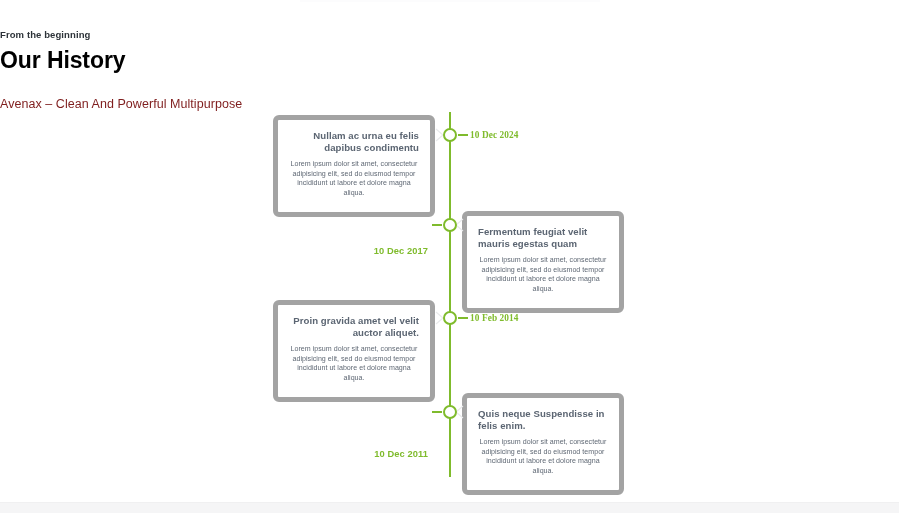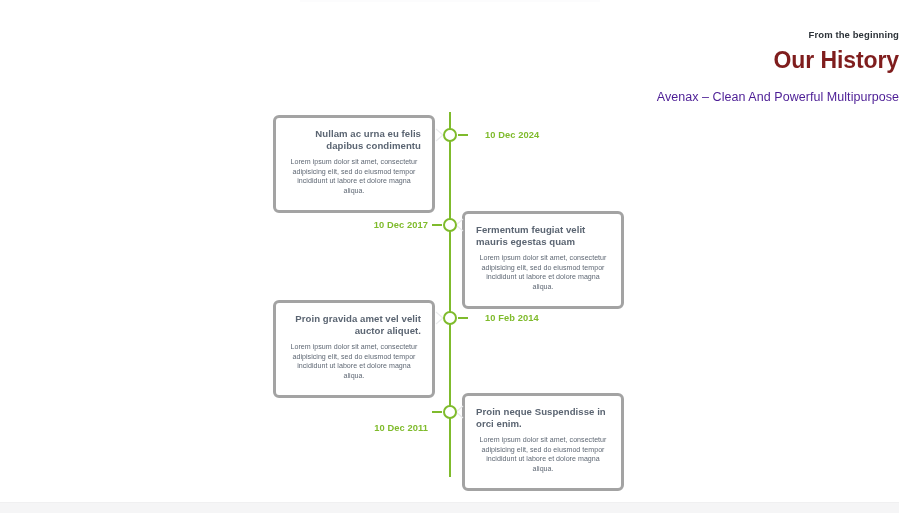"From the beginning" .heading { text-align: right -> left }
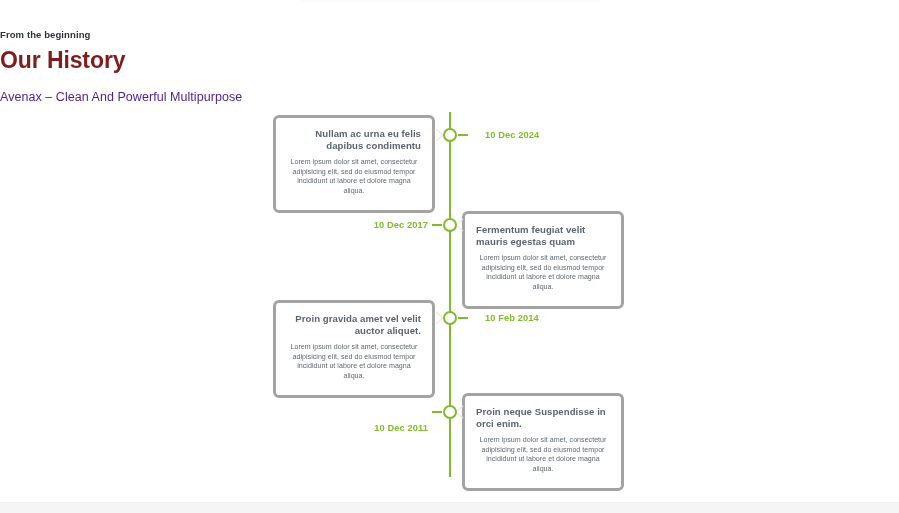"Our History" .title { color: #7f1d1d -> #000000 }
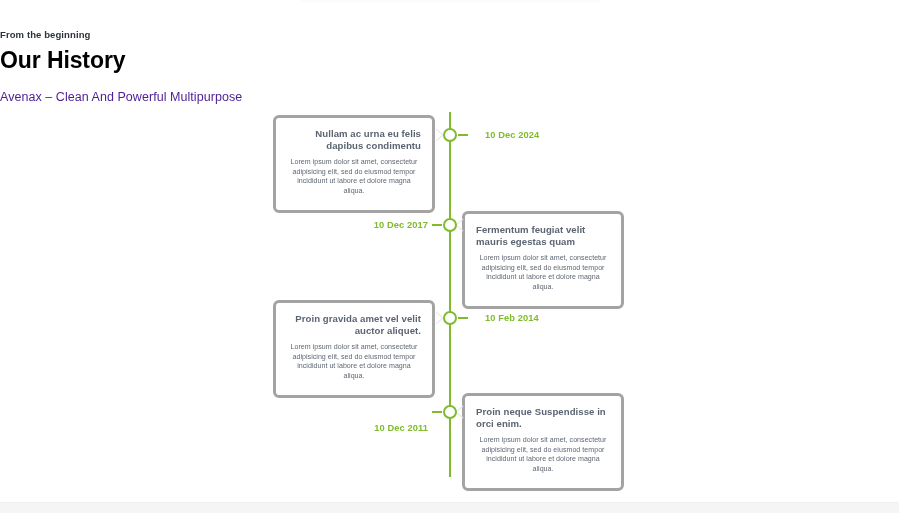"Avenax – Clean And Powerful" .subtitle { color: #4c1d95 -> #7f1d1d; margin-top: 13px -> 20px }
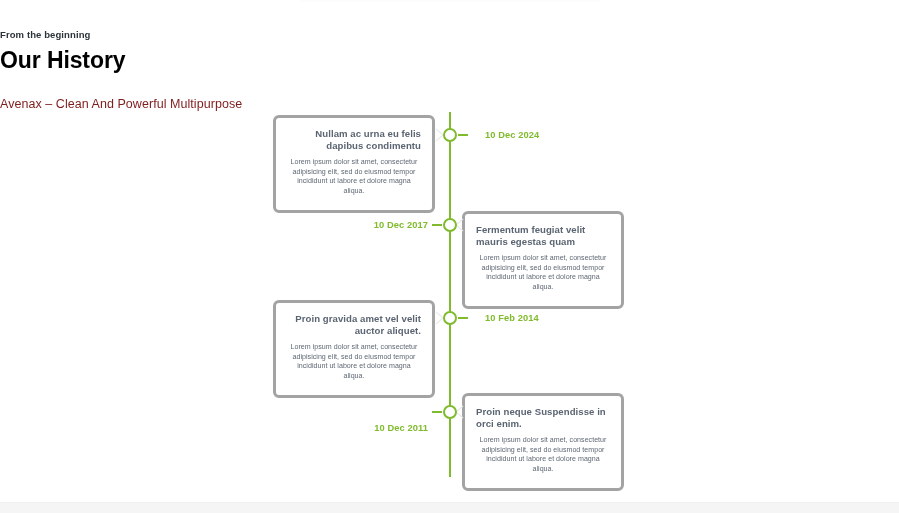"Nullam ac urna eu felis" .card { border: 3px solid #a3a3a3 -> 5px solid #a3a3a3 }
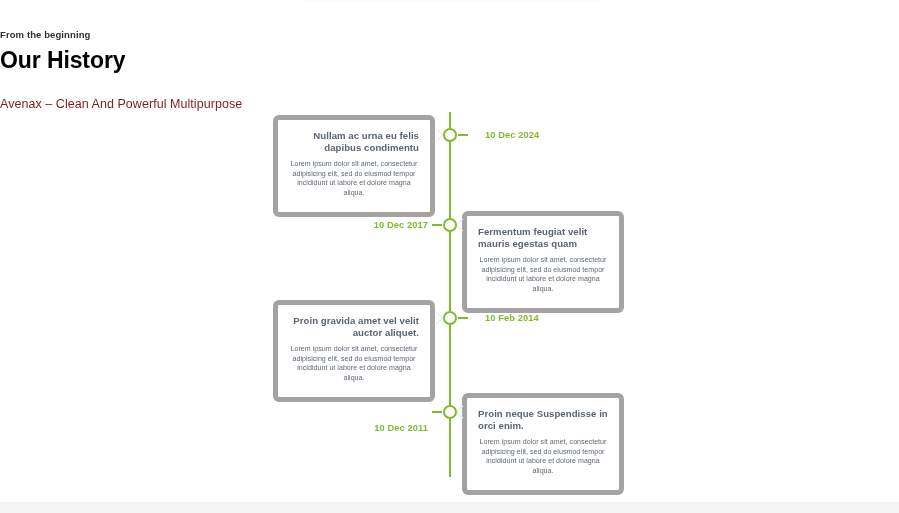"10 Dec 2024" .row.left .date { font-family: none -> Liberation Serif, serif; left: 485px -> 470px }
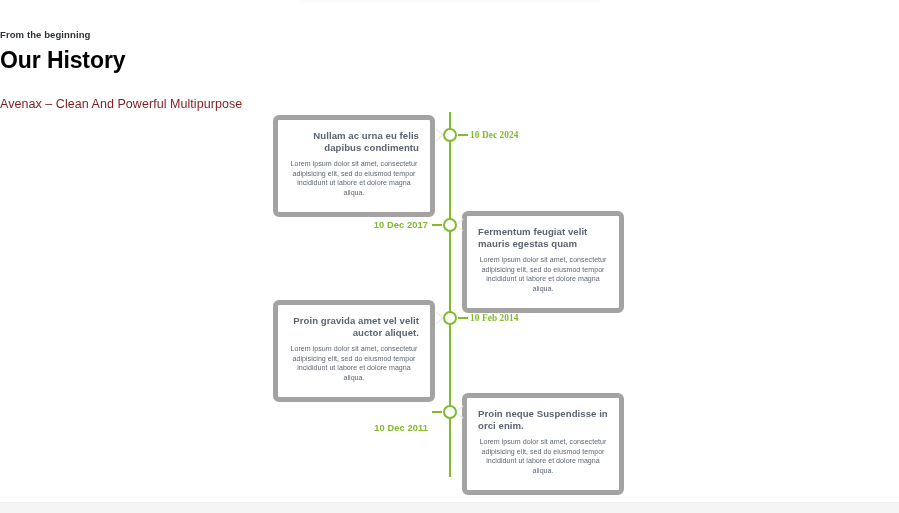"10 Dec 2017" .row.right .date { margin-top: none -> 26px }
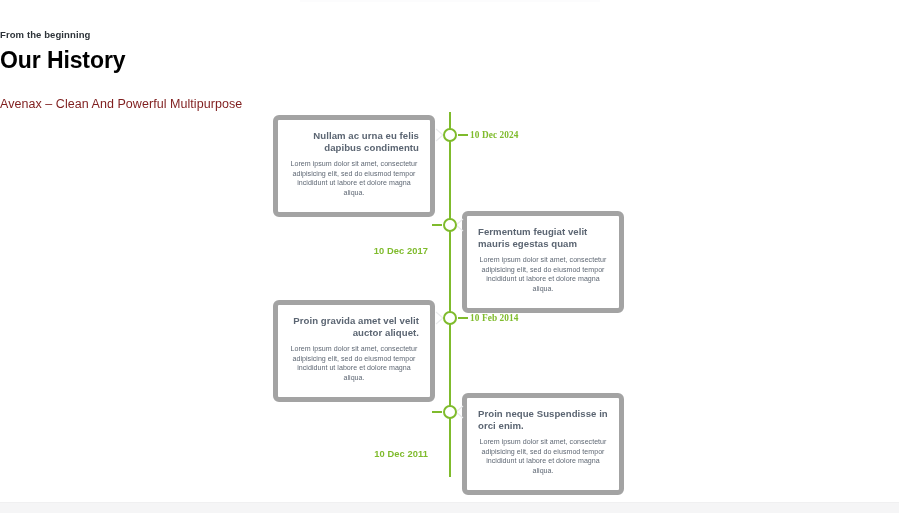"Proin neque Suspendisse in orci" div.card-title { text: Proin neque Suspendisse in orci -> Quis neque Suspendisse in felis }
